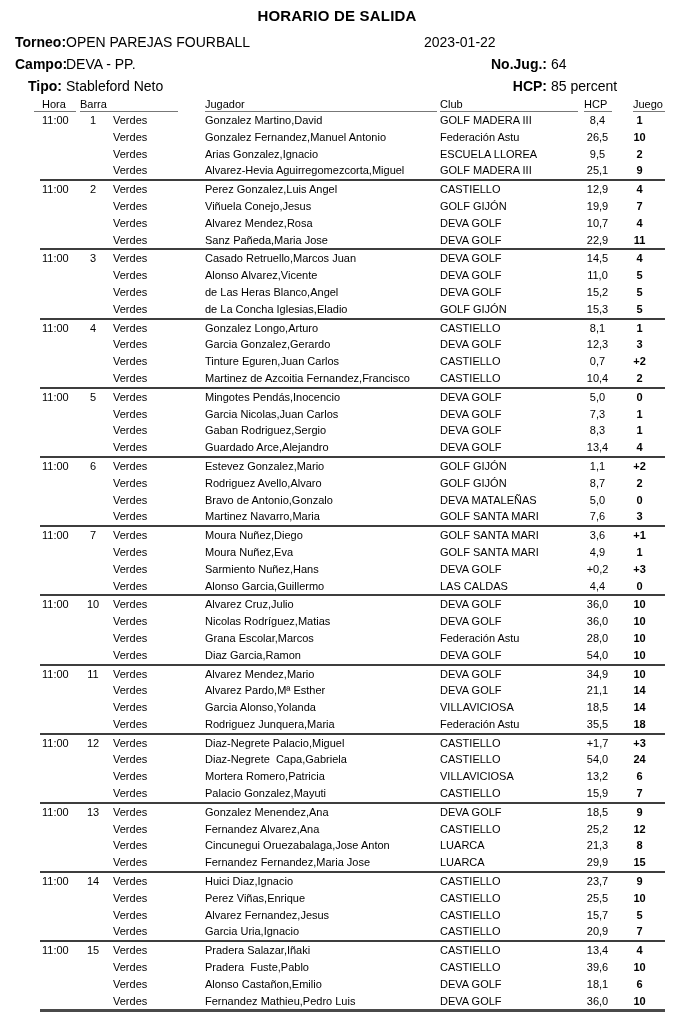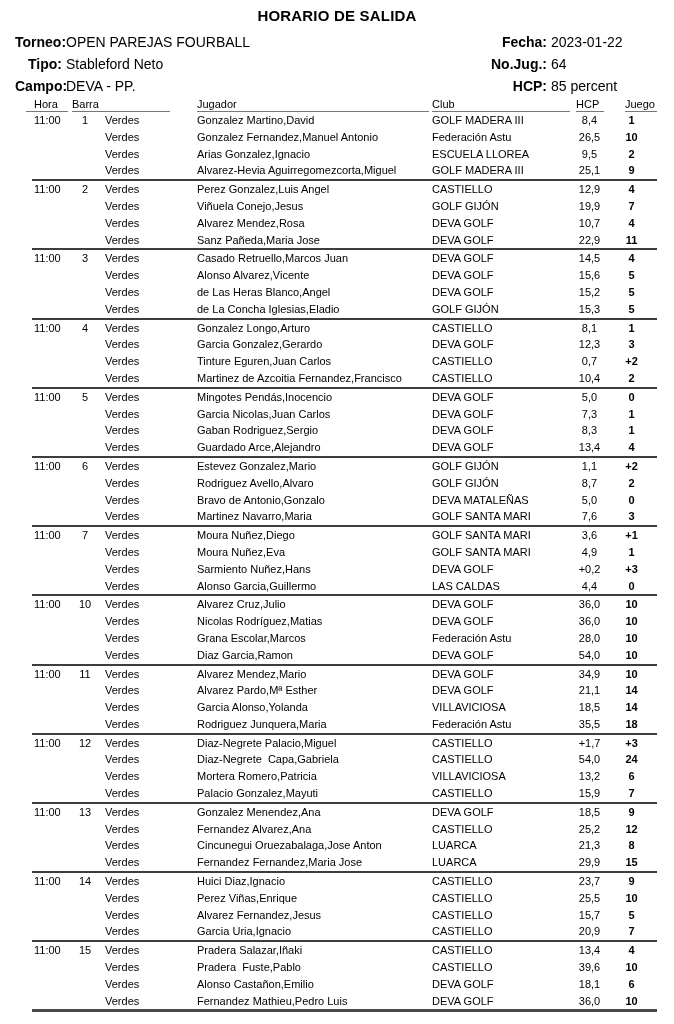"Fecha:" span.meta-label { html: <span>Fecha:</span> -> none }
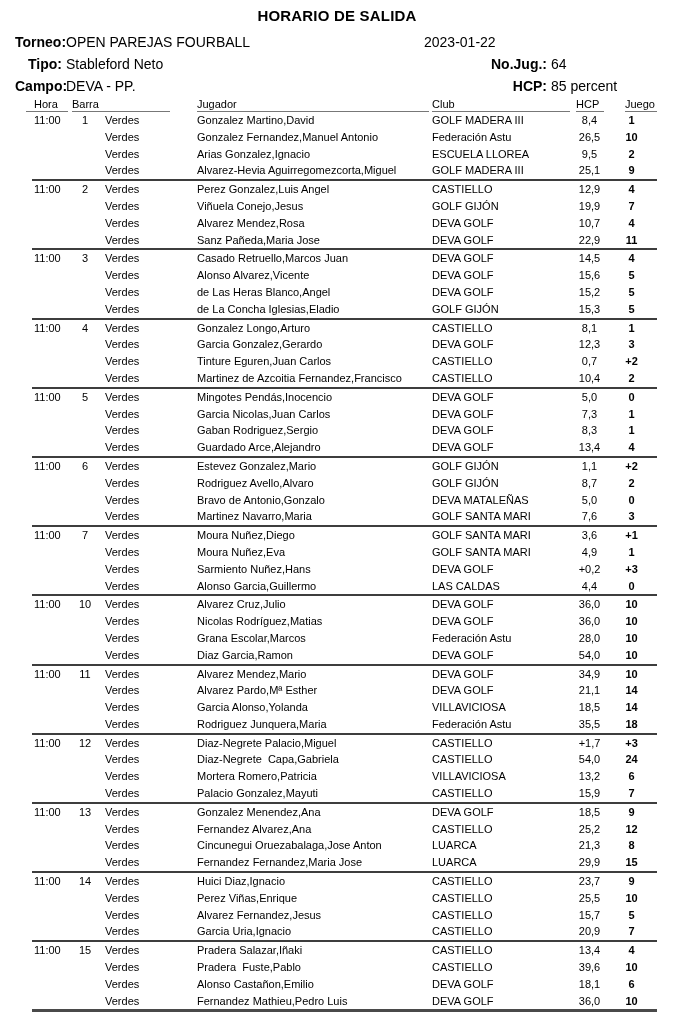"Tipo:" div.meta-row { order: before "Campo:" -> after "Campo:" }
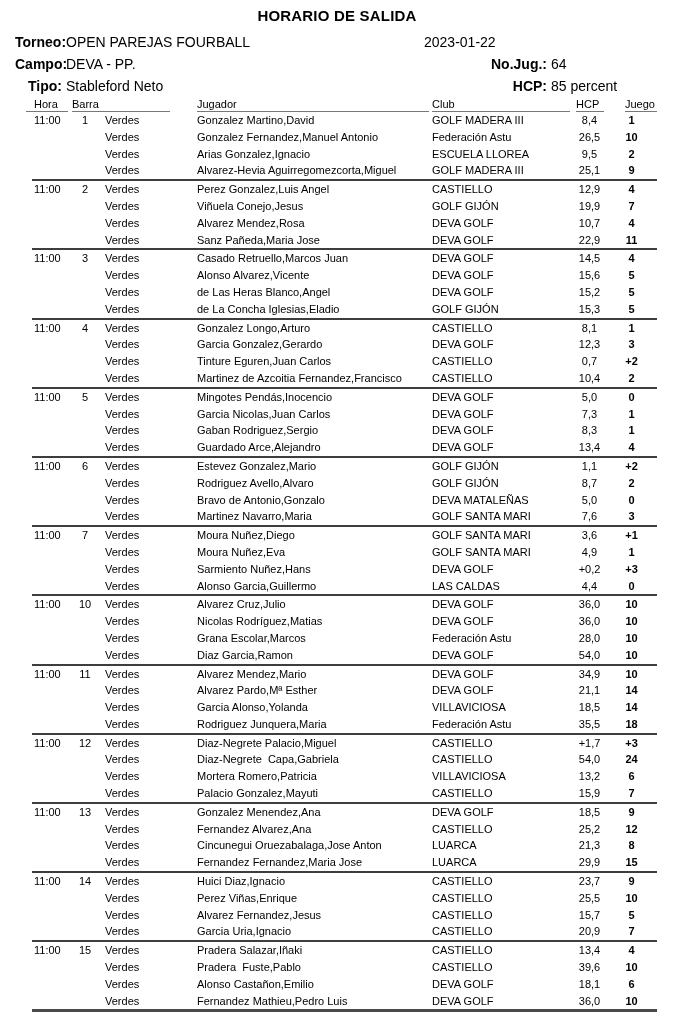"Hora" .schedule-wrap { left: 32px -> 40px }
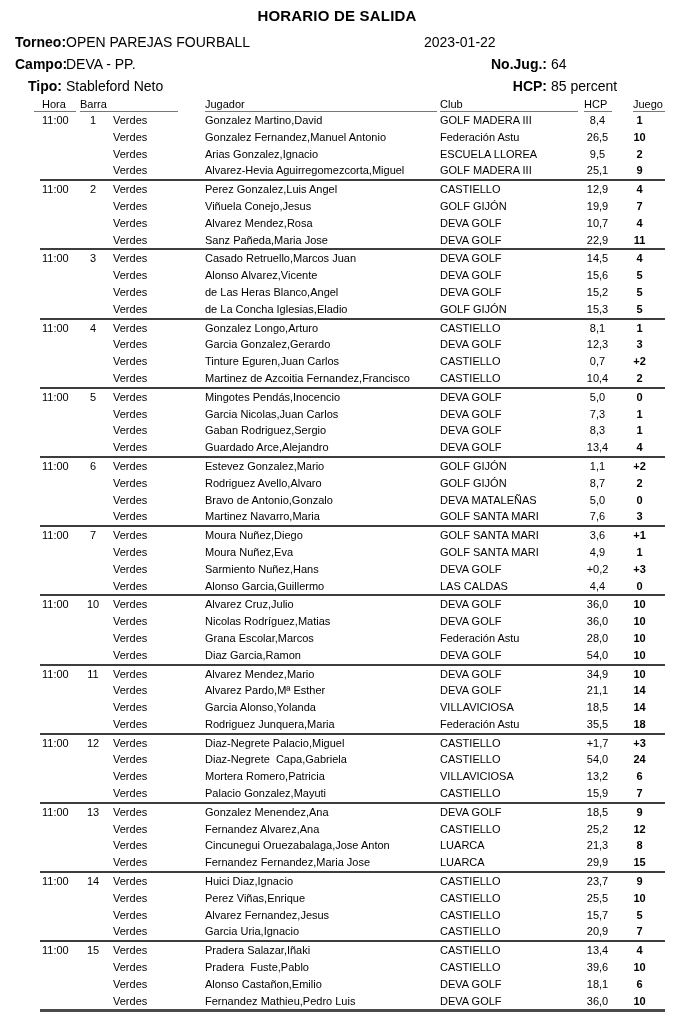"15,6" td.hcp { text: 15,6 -> 11,0 }
